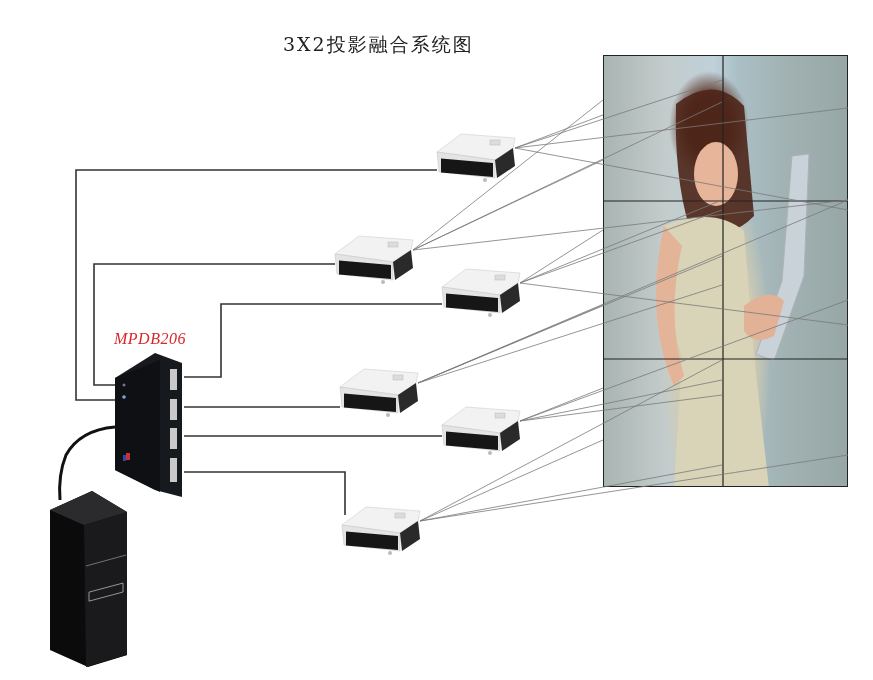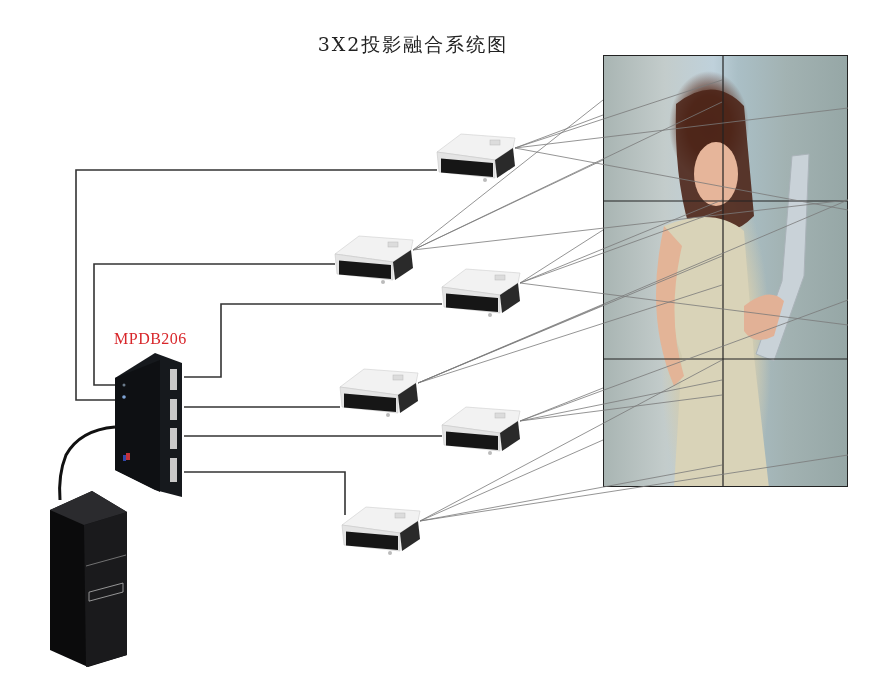"3X2投影融合系统图" .title { text-align: center -> left }
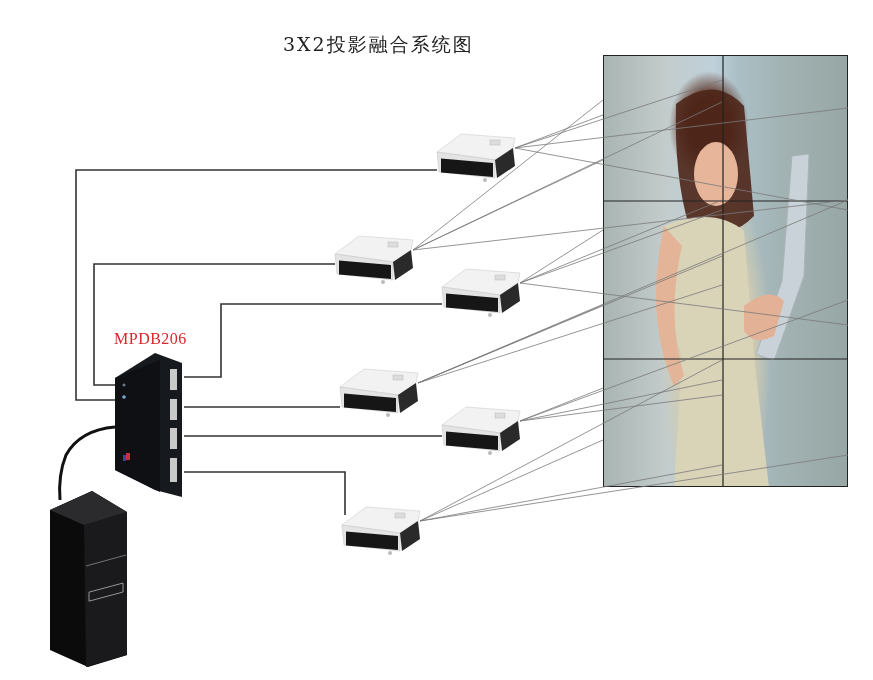"MPDB206" .device-label { font-style: none -> italic }
